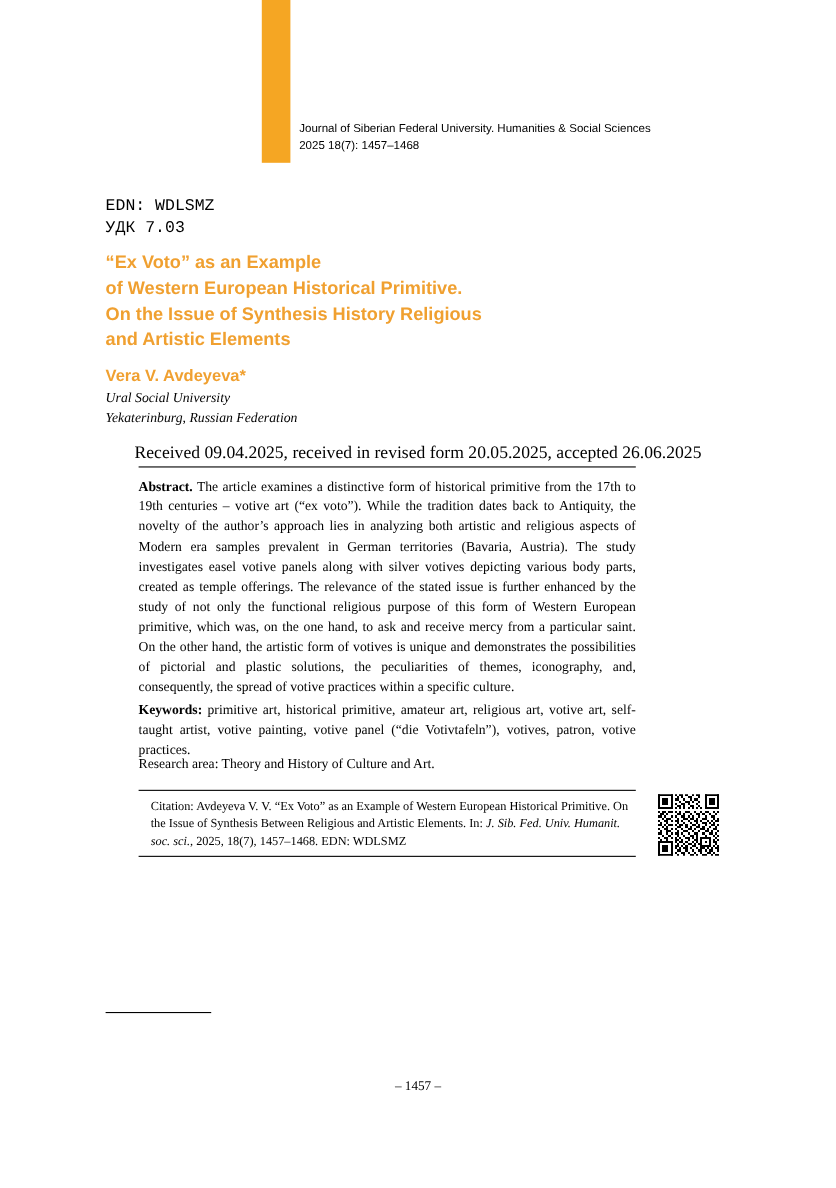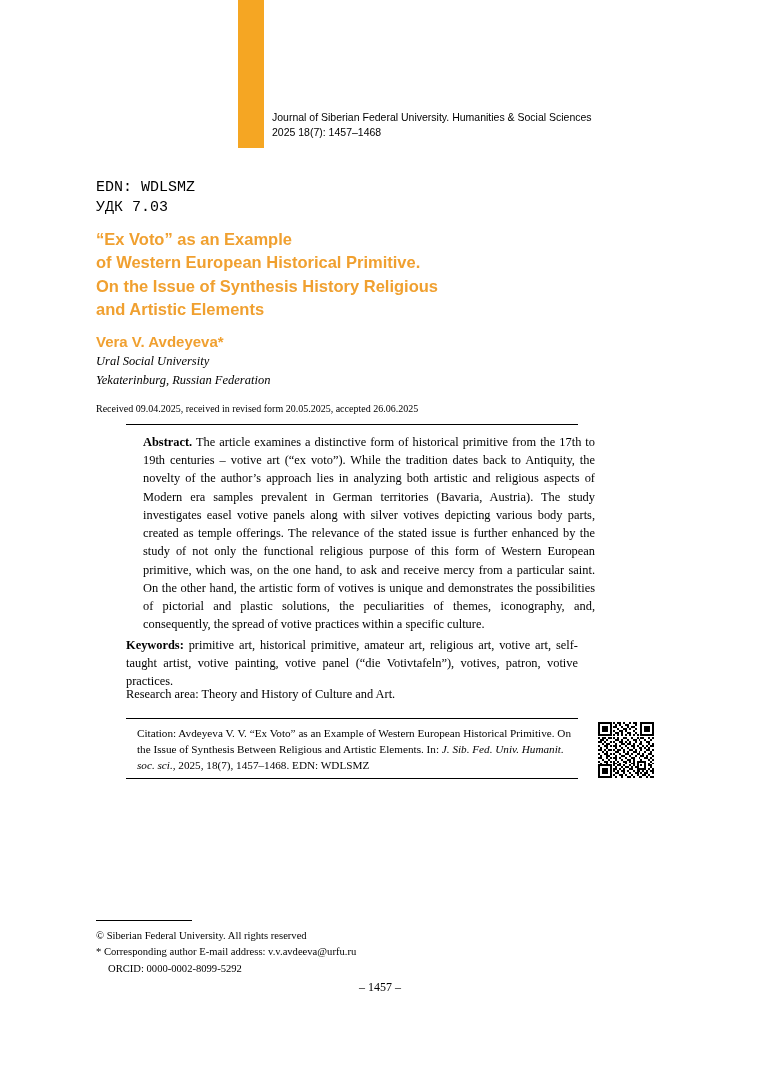"Received 09.04.2025, received in revised" .received { font-size: 10px -> 16px; text-align: left -> center }
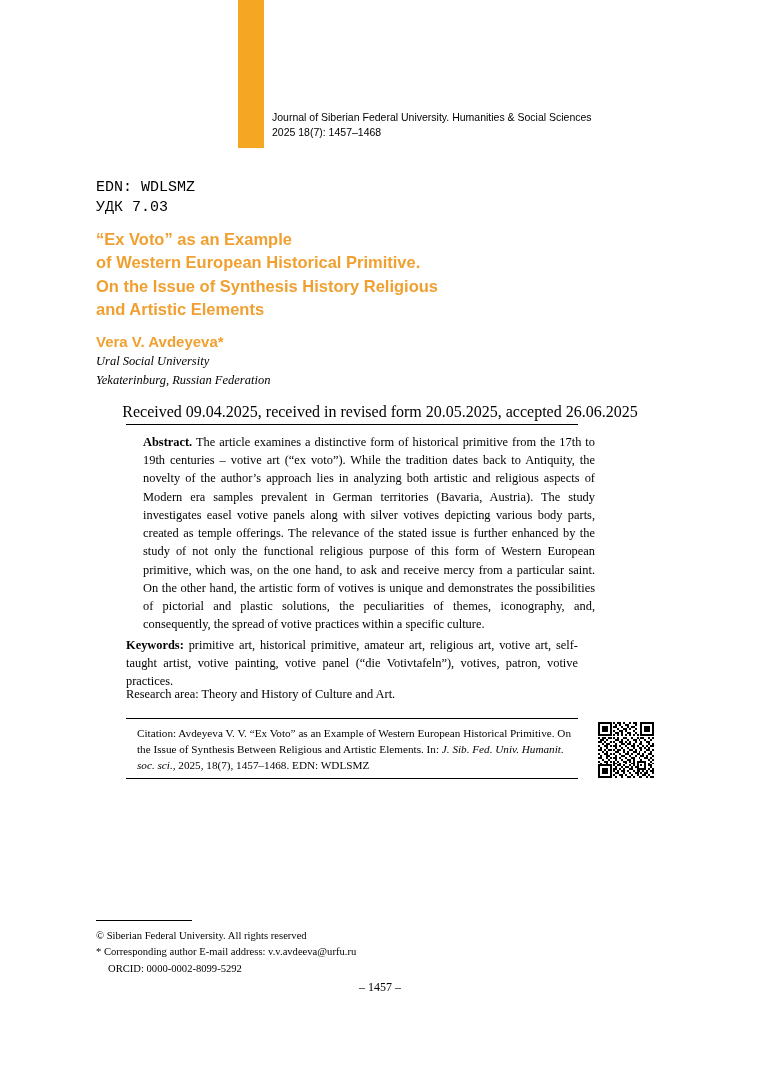"Abstract. The article examines a" .abstract { margin-left: 17px -> none }
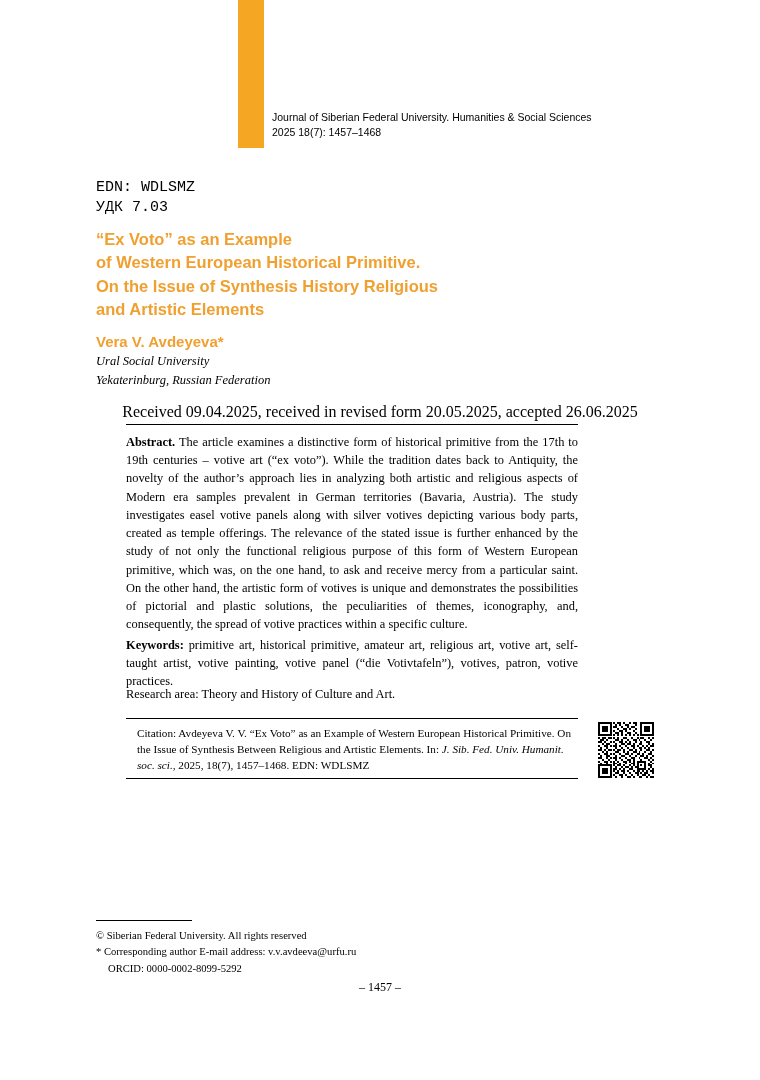"© Siberian Federal University. All" div.footnotes { html: <div> <div>© Siberian Federal University. All rights reserved</div> <div>* Corresponding author E-mail address: v.v.avdeeva@urfu.ru</div> <div>ORCID: 0000-0002-8099-5292</div> </div> -> none }
